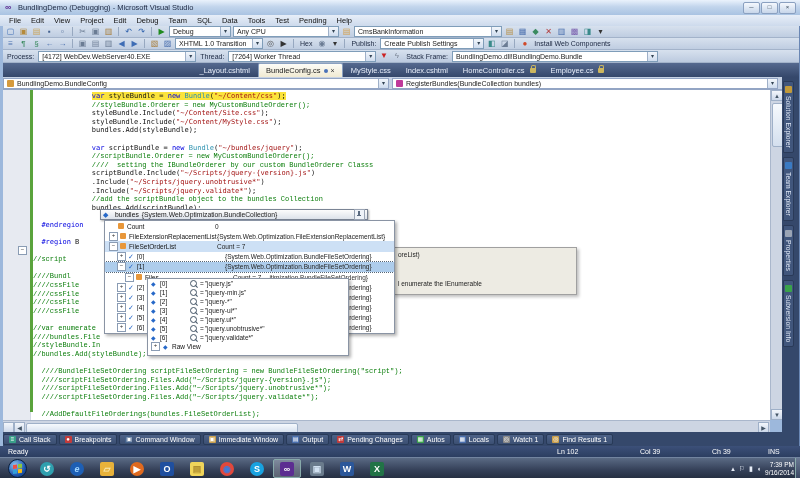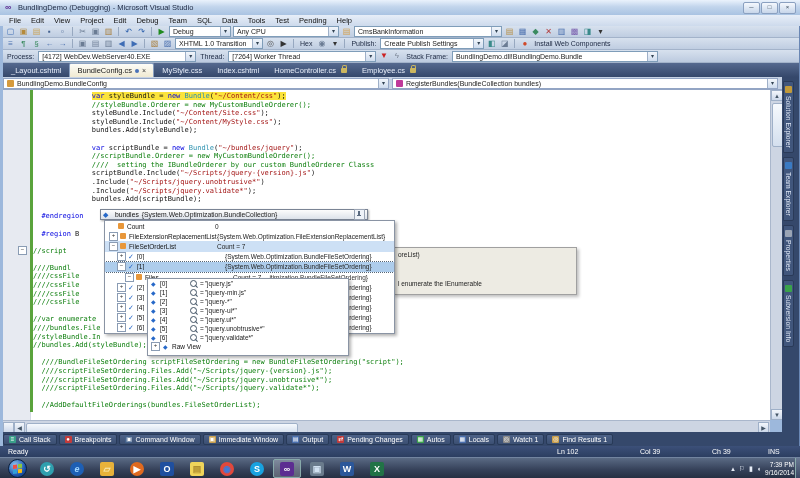"_Layout.cshtml" #tabstrip { justify-content: none -> center }
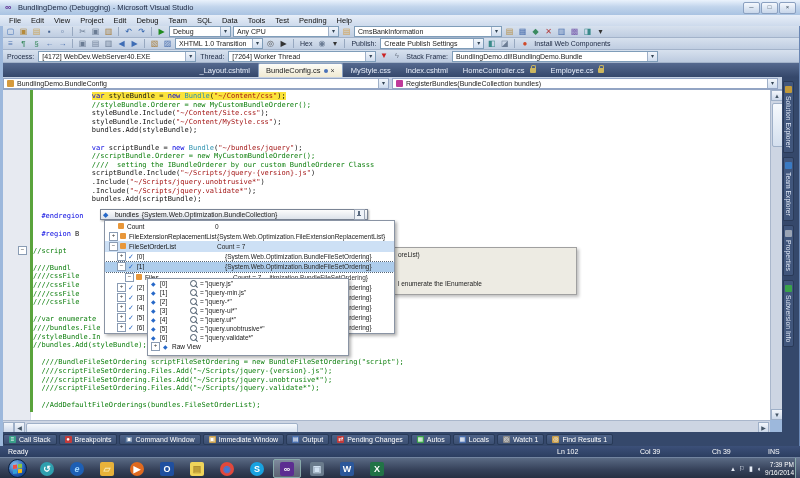"//styleBundle.Orderer = new" .tok-cm { font-family: none -> Liberation Mono, monospace }
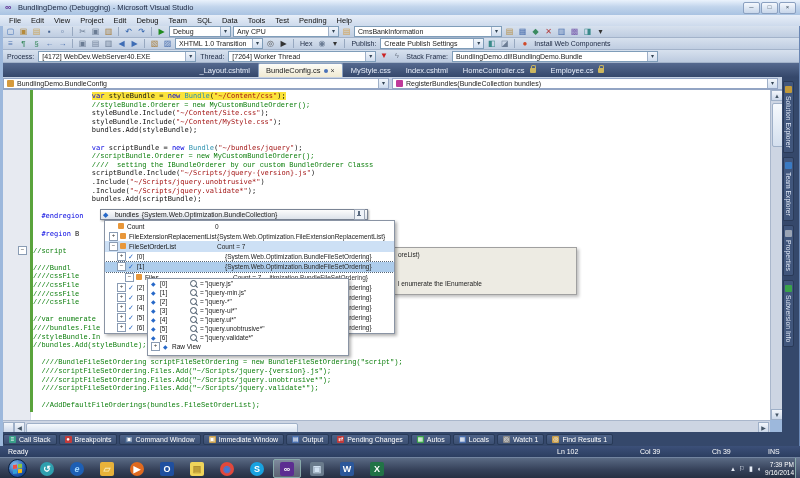"//add the scriptBundle object to" div.code-line { html: none -> <div><span>//add the scriptBundle object to the bundles Collection</span></div> }
